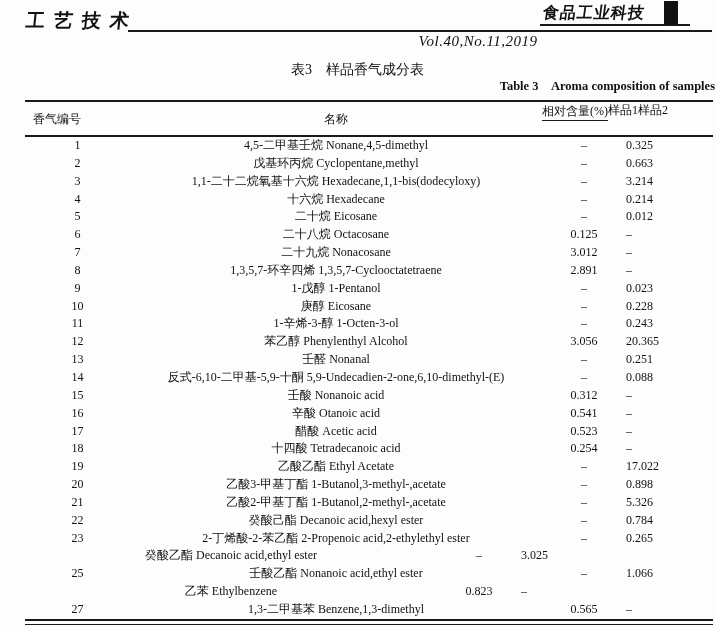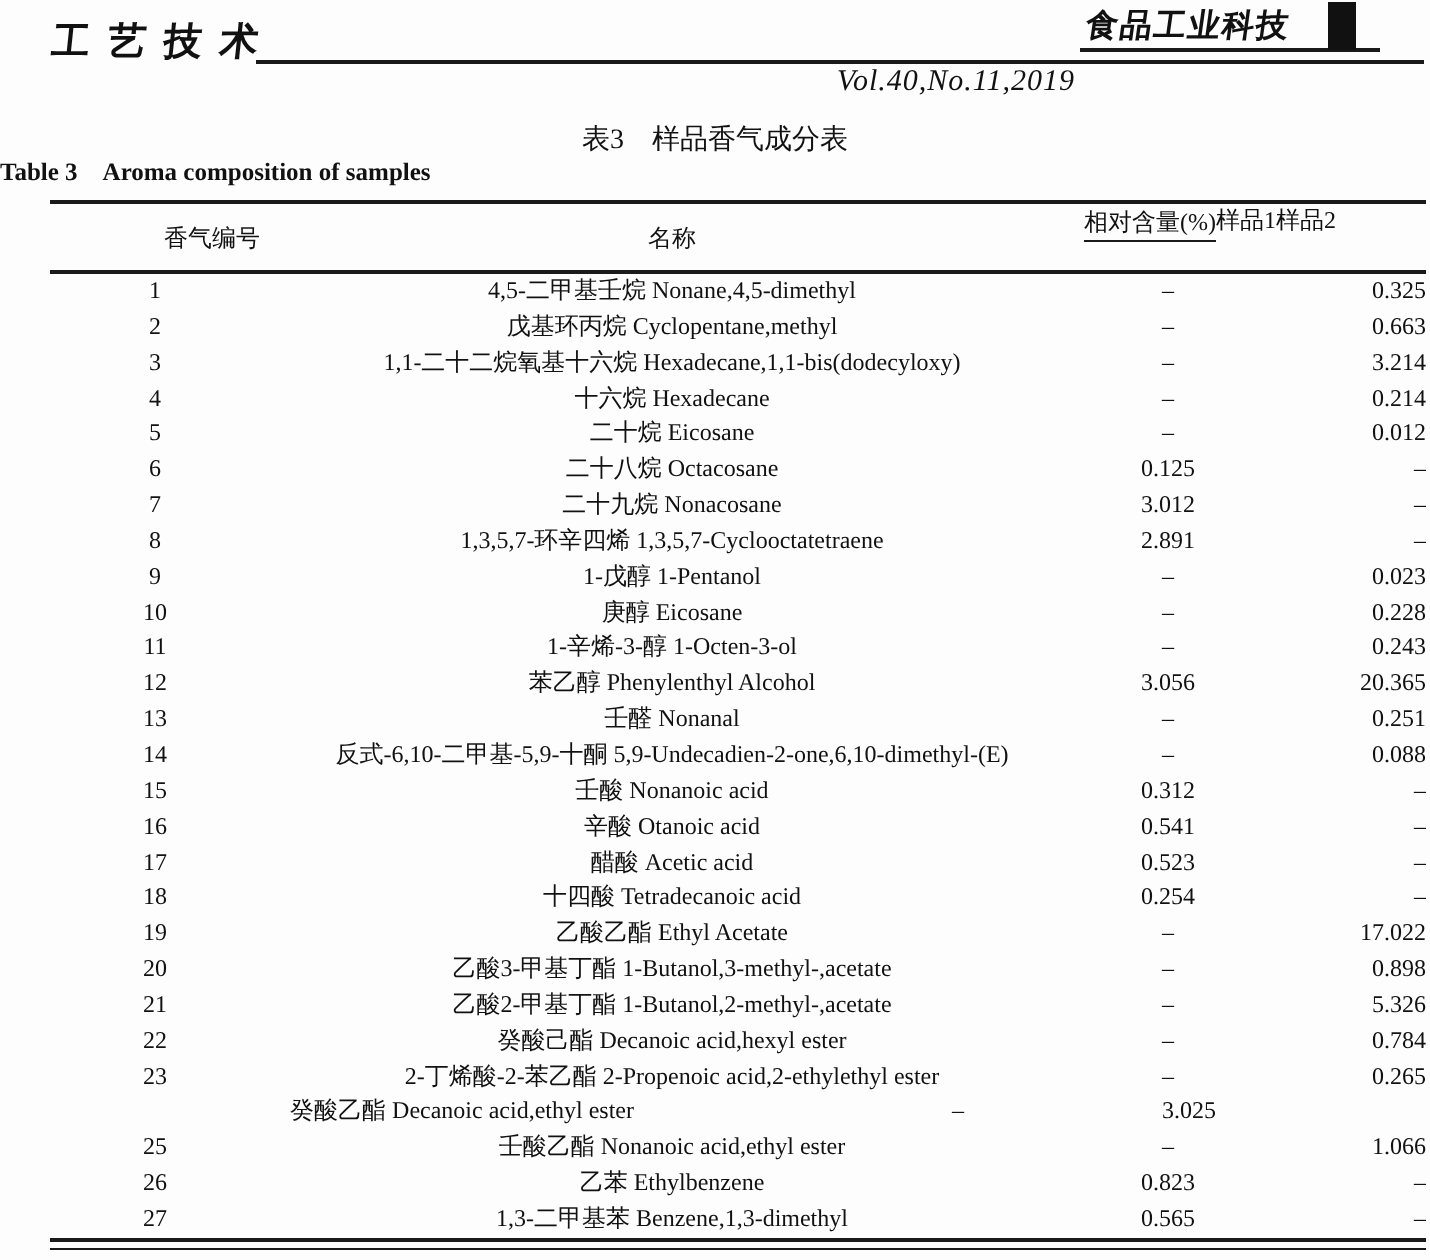"Table 3 Aroma composition of" .table-title-en { text-align: left -> right }
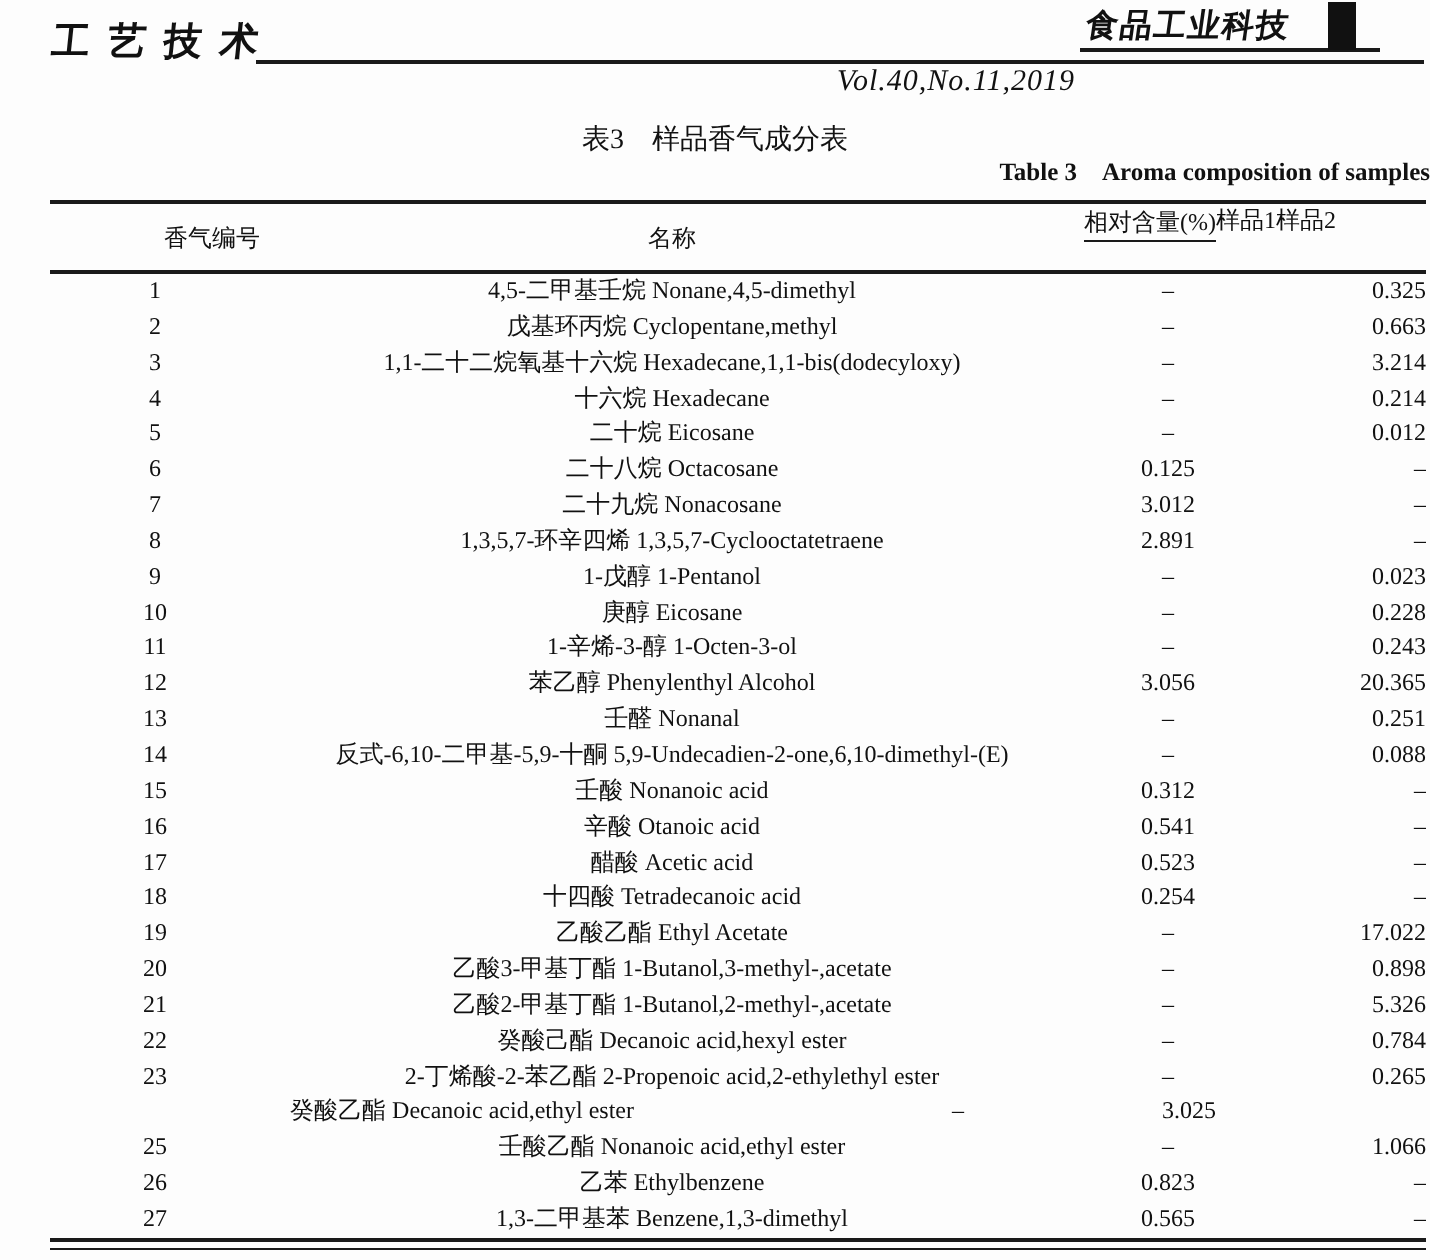"香气编号" .th-id { text-align: right -> left }
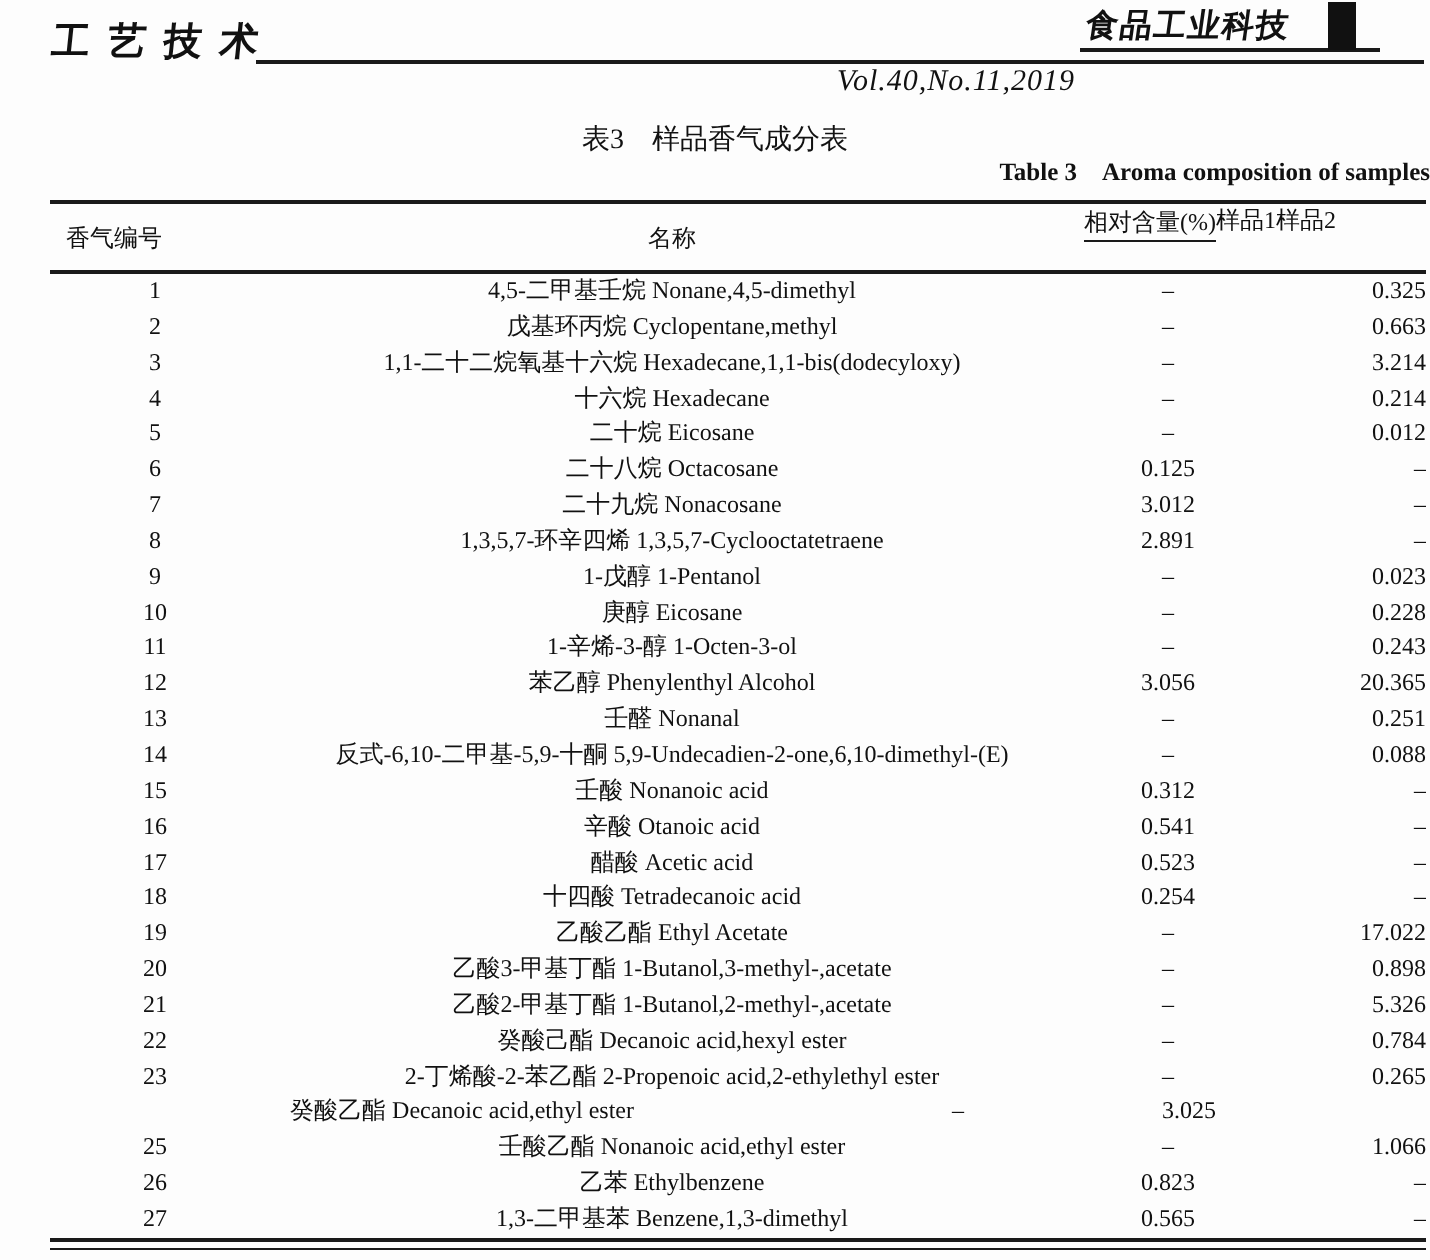"0.325" .c.s2 { text-align: right -> left }
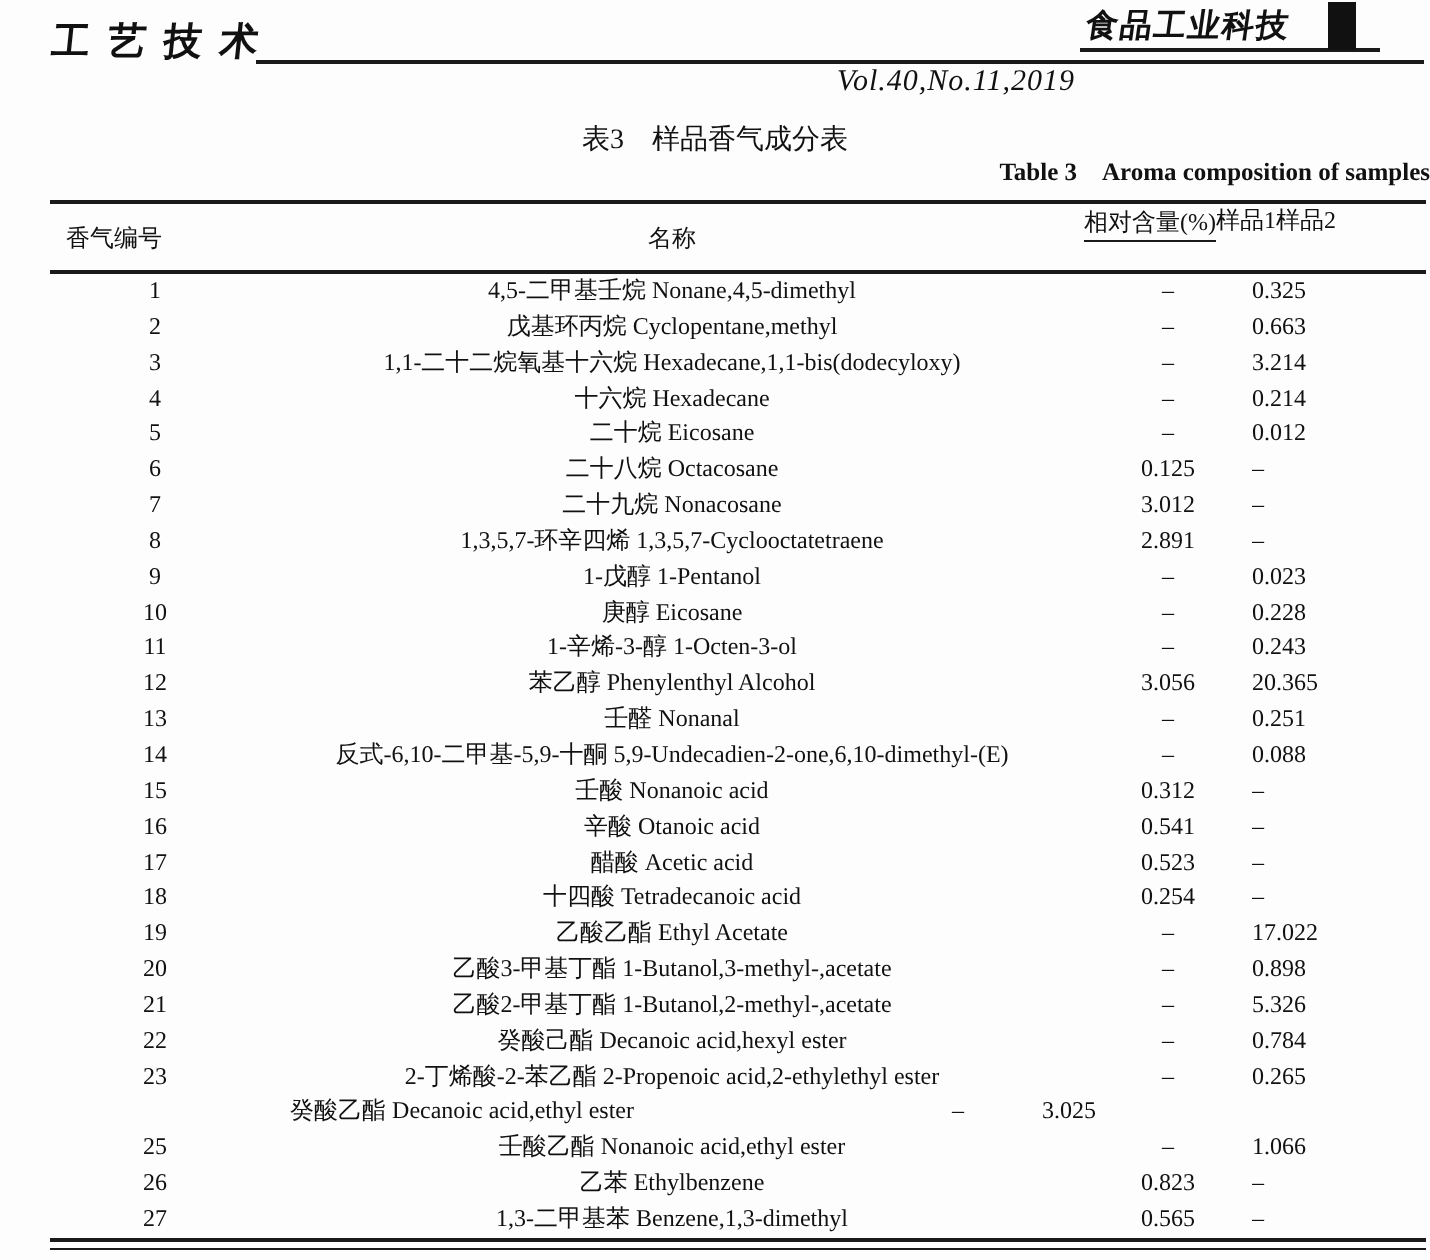"26" div.c { html: <div>26</div> -> none }
